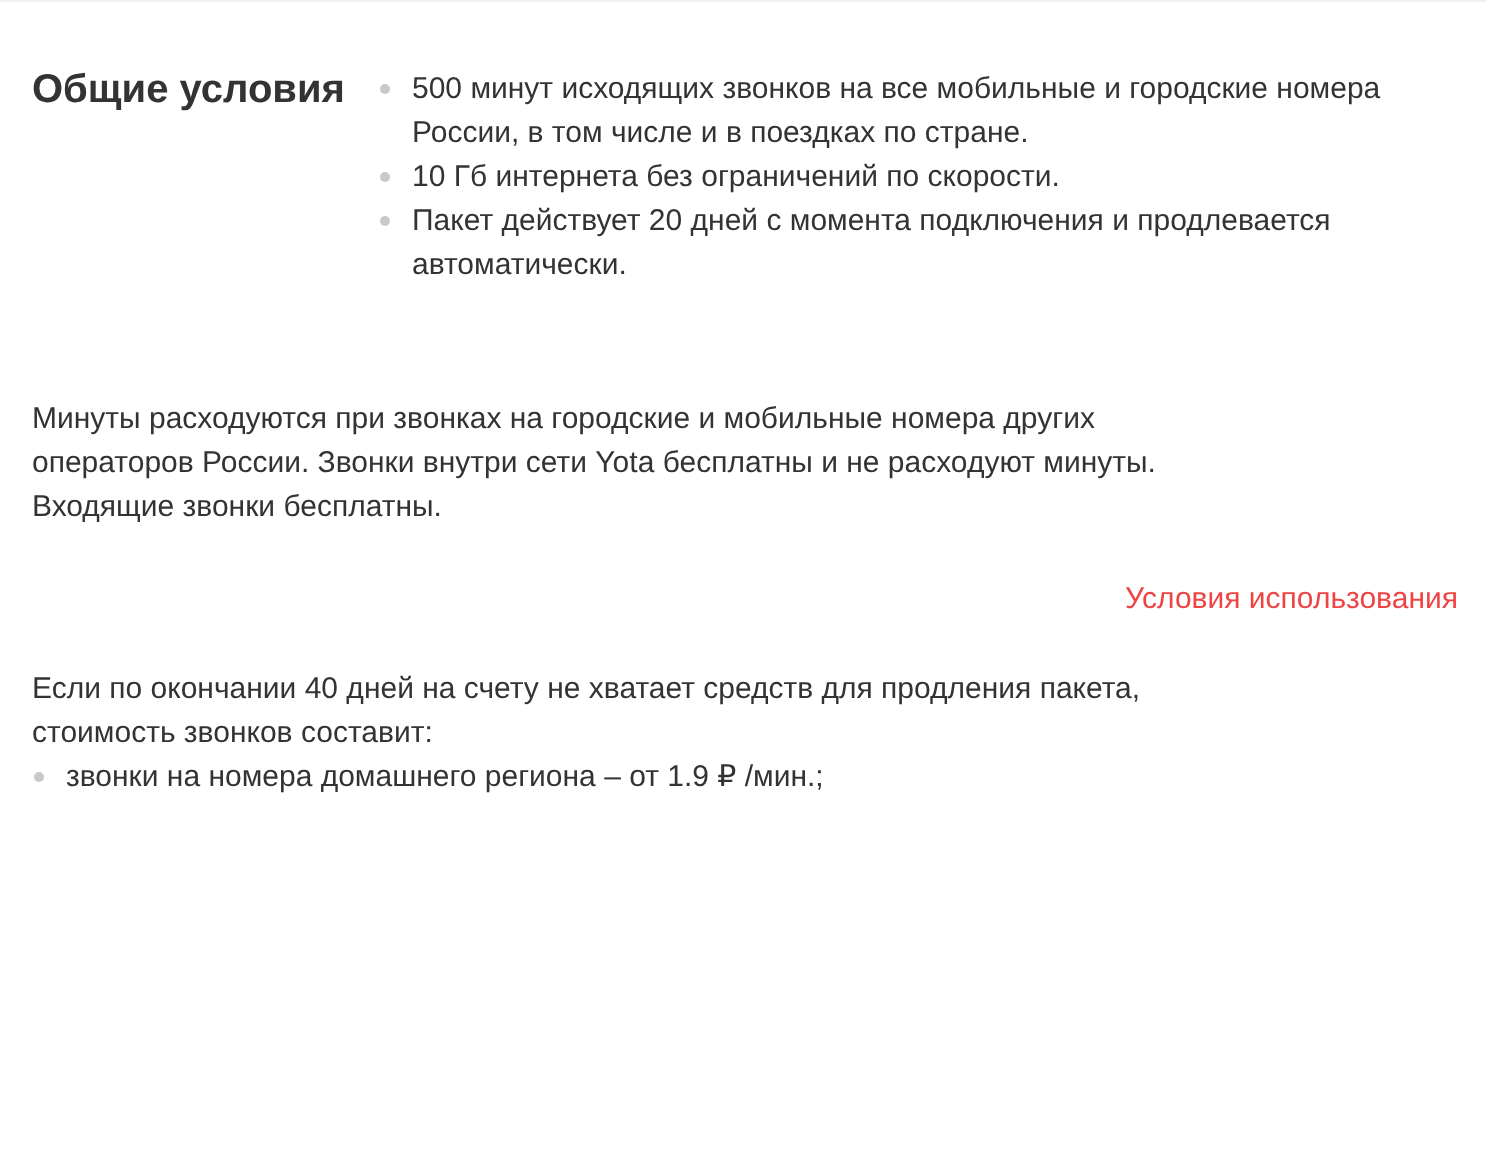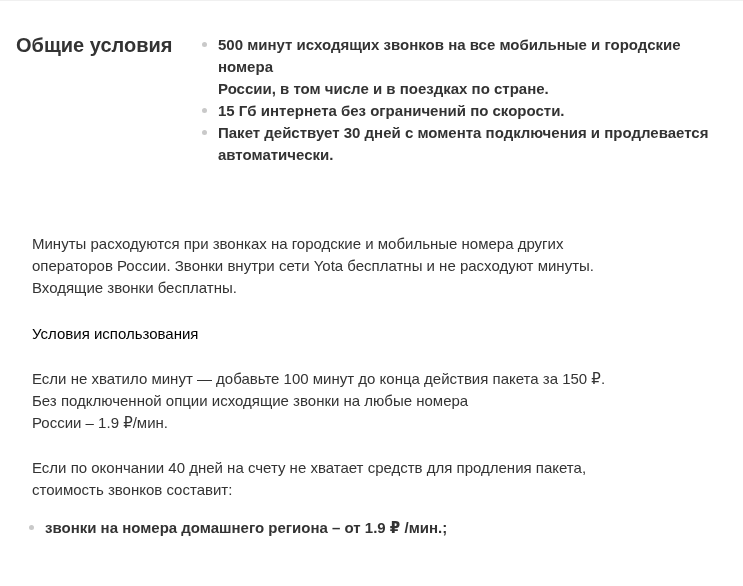"500 минут исходящих звонков на" ul.bullets { font-weight: bold -> none; margin: 12px -> 0 }
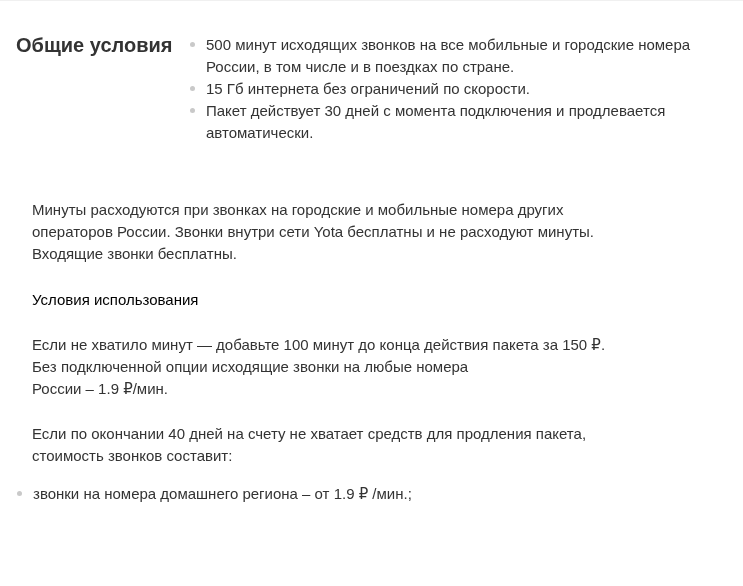"15 Гб интернета без ограничений" li.bullet-item { text: 15 -> 10 }
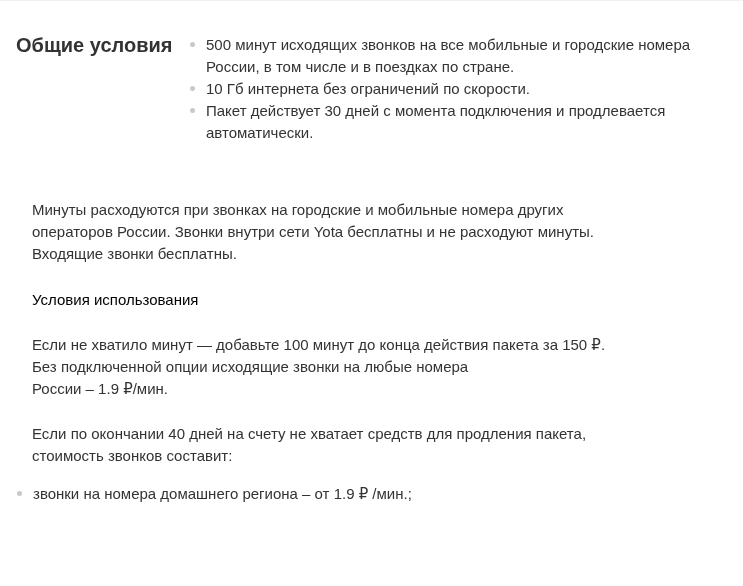"Пакет действует 30 дней с" li.bullet-item { text: 30 -> 20 }
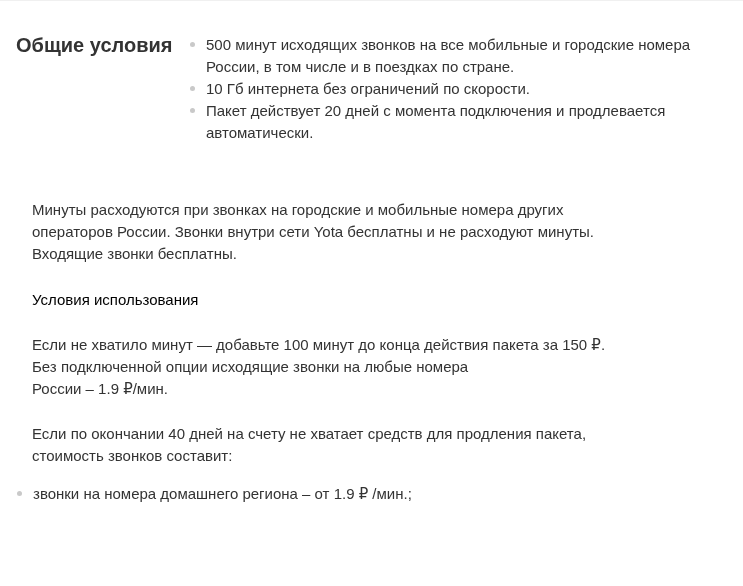"Минуты расходуются при звонках на" .content > * { margin: 16px -> 0 }
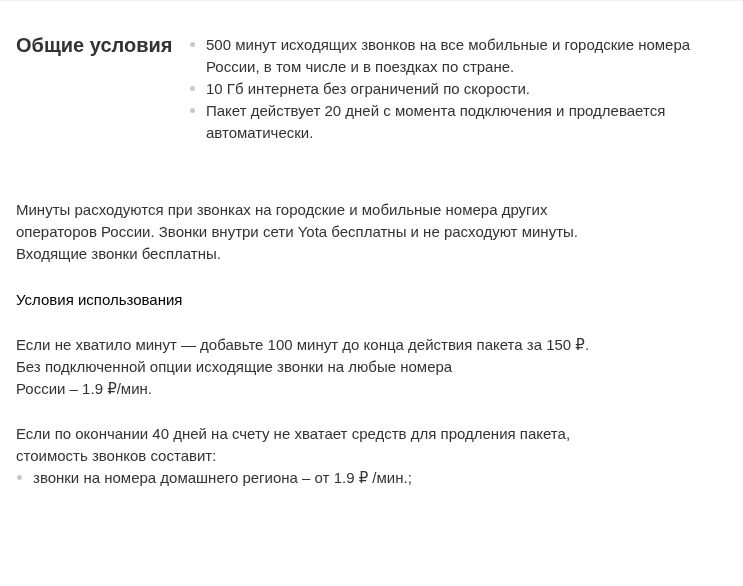"Условия использования" .subheading { color: #000000 -> #ef4444; text-align: none -> right }
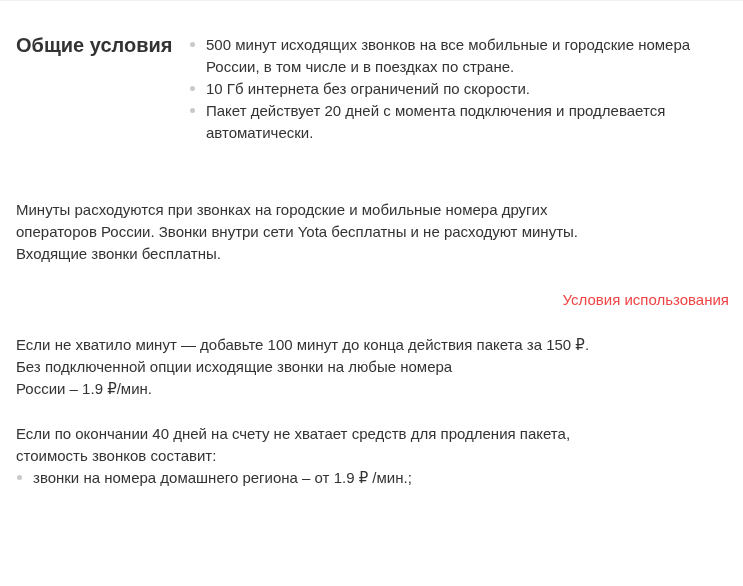"Если не хватило минут —" p.paragraph { html: <p>Если не хватило минут — добавьте 100 минут до конца действия пакета за 150 ₽. Без подключенной опции исходящие звонки на любые номера России – 1.9 ₽/мин.</p> -> none }
